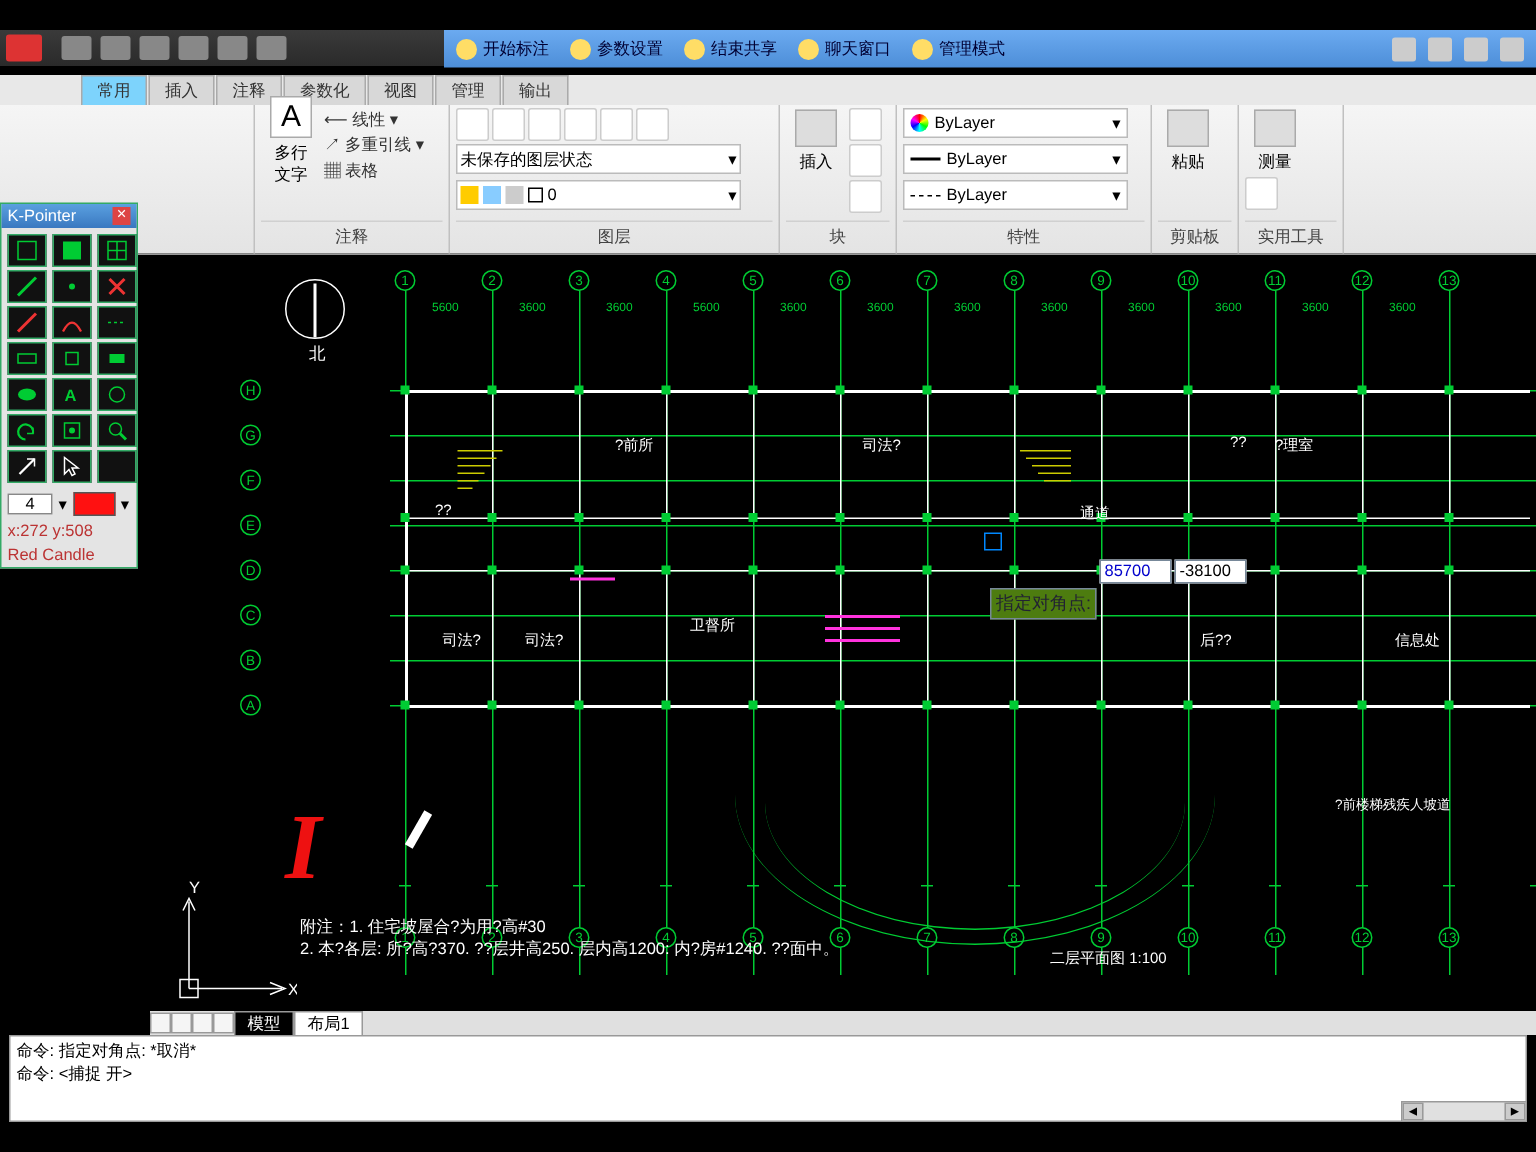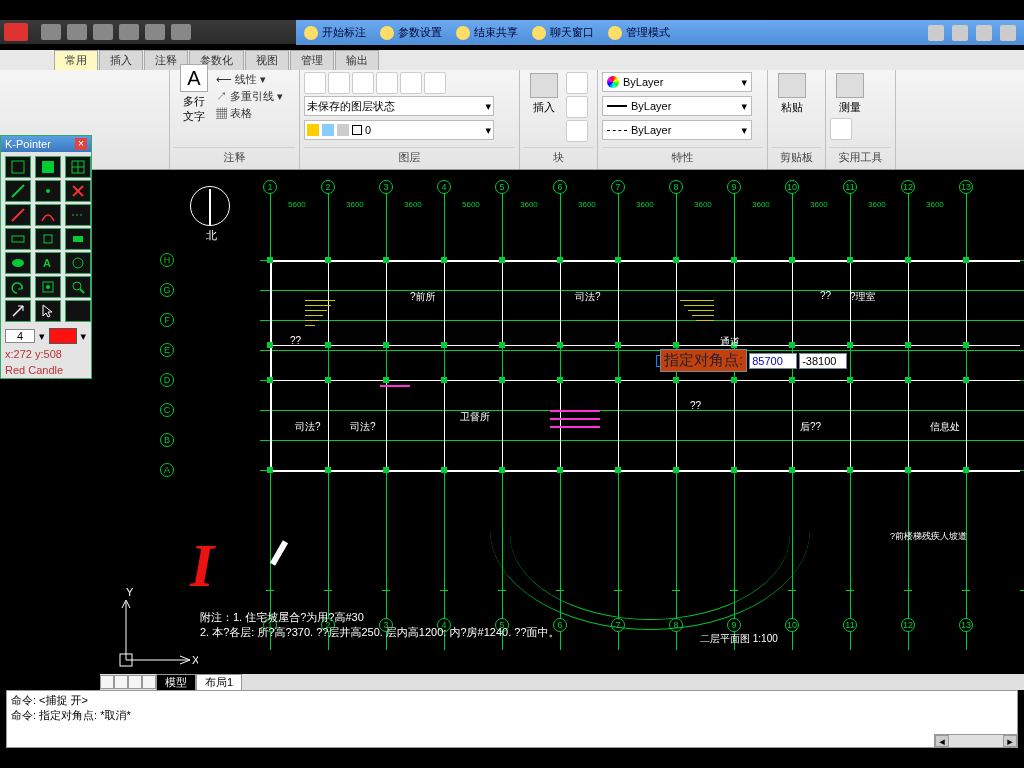"常用" .tabs .tab.active { background: #fef9c3 -> #7dd3fc }
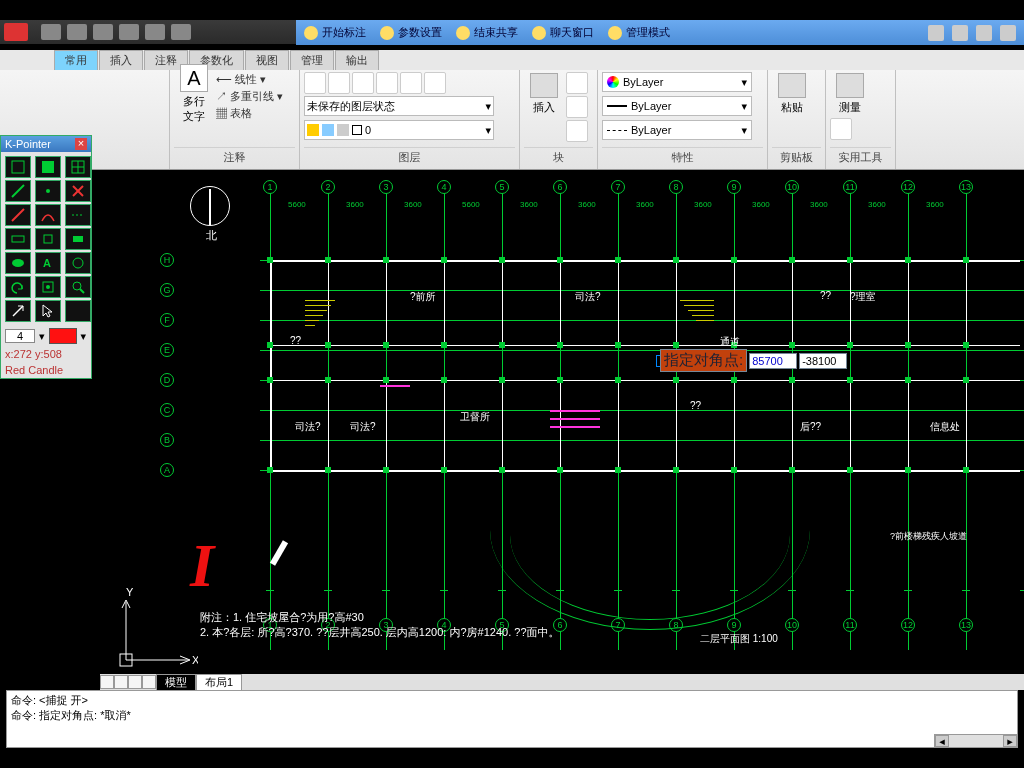"指定对角点:" .prompt .lab { background: #c2410c -> #4d7c0f; font-size: 15px -> 12px; margin-top: none -> 43px }
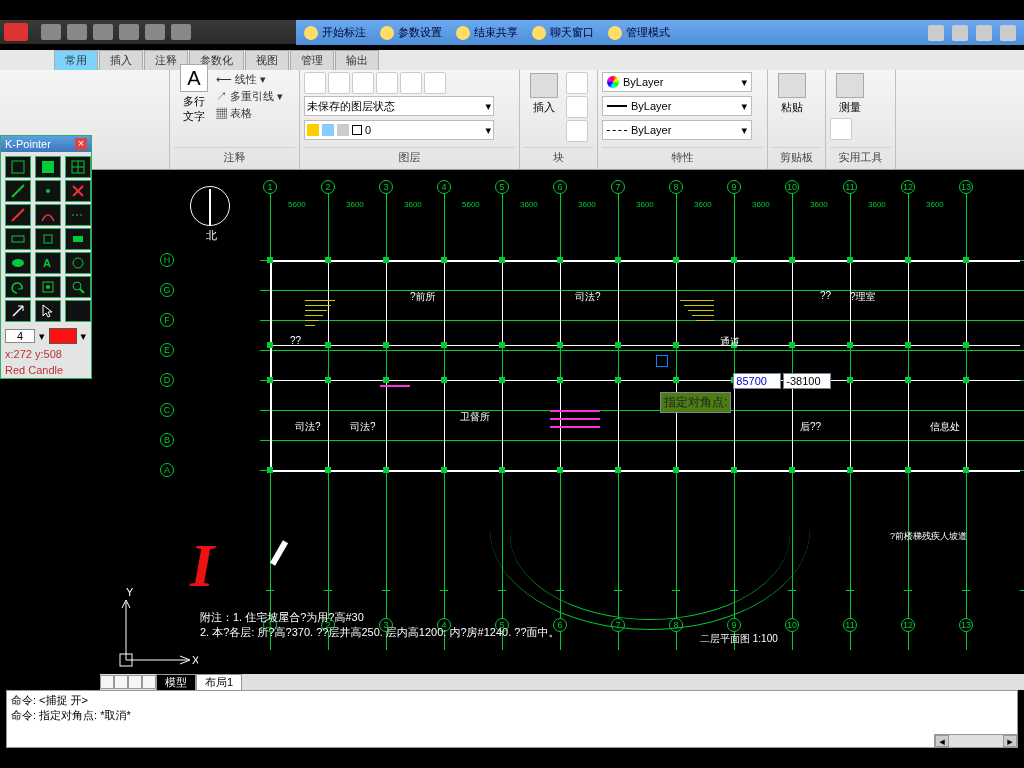"命令: <捕捉 开>" div { order: before "命令: 指定对角点: *取消*" -> after "命令: 指定对角点: *取消*" }
